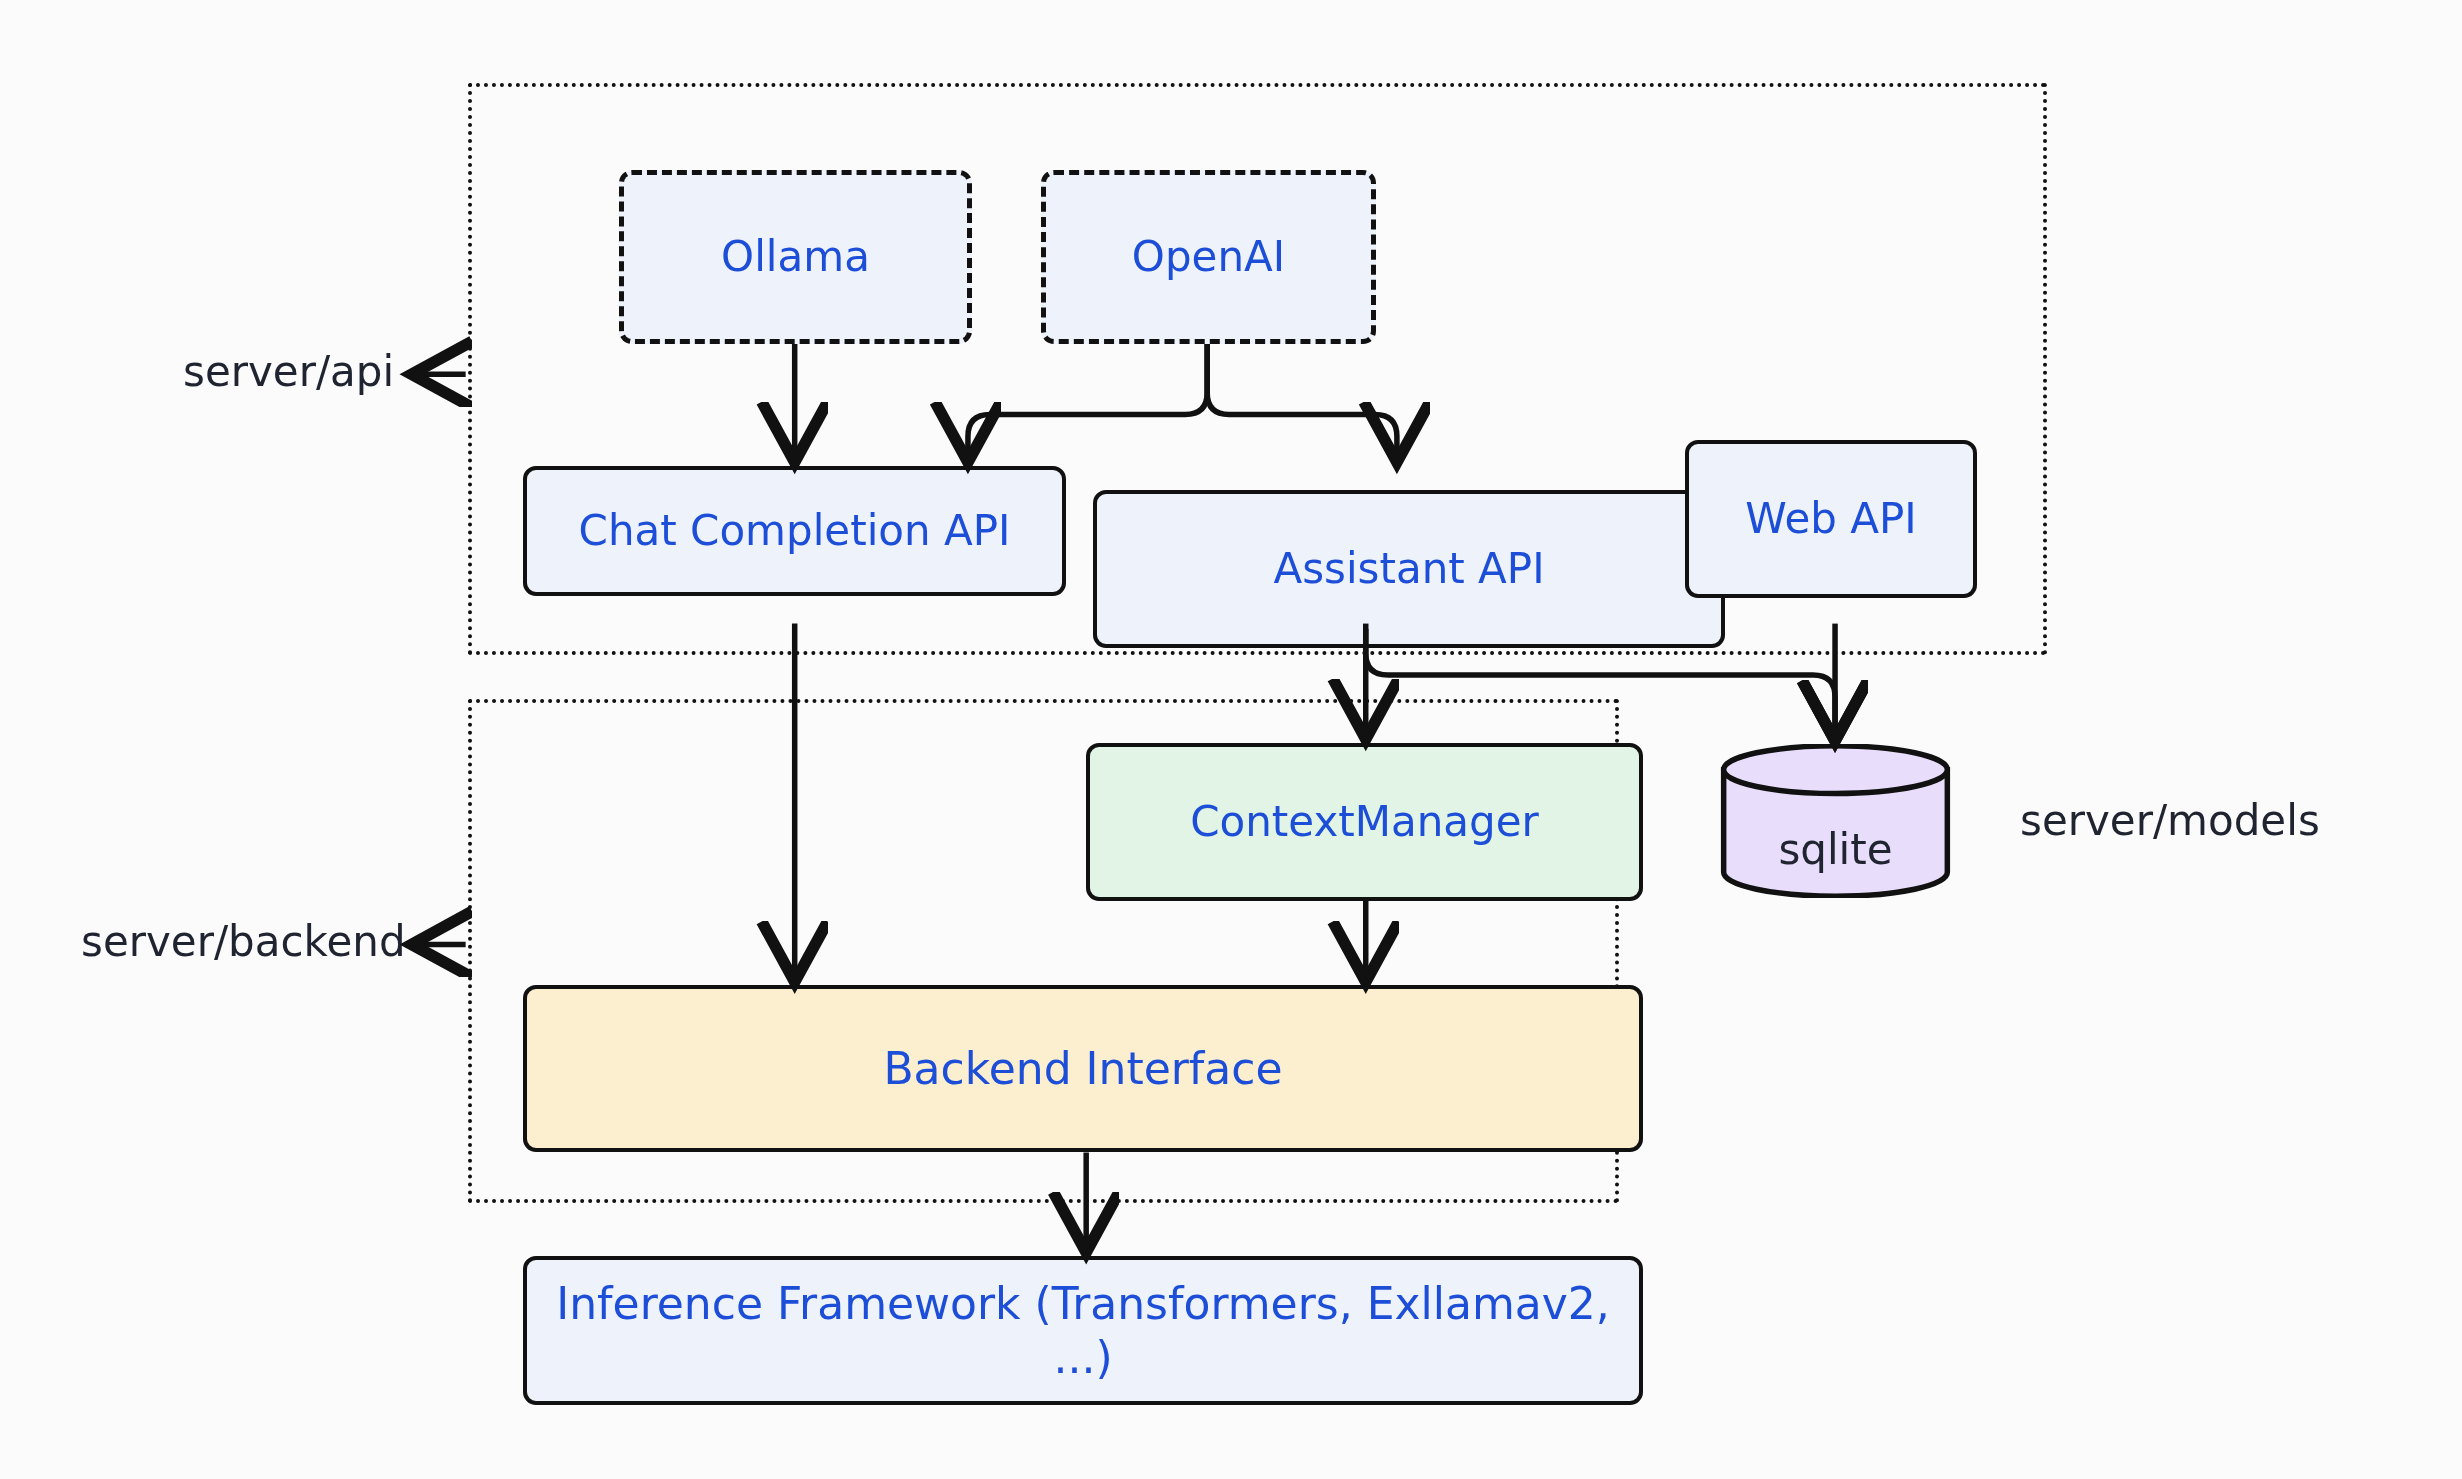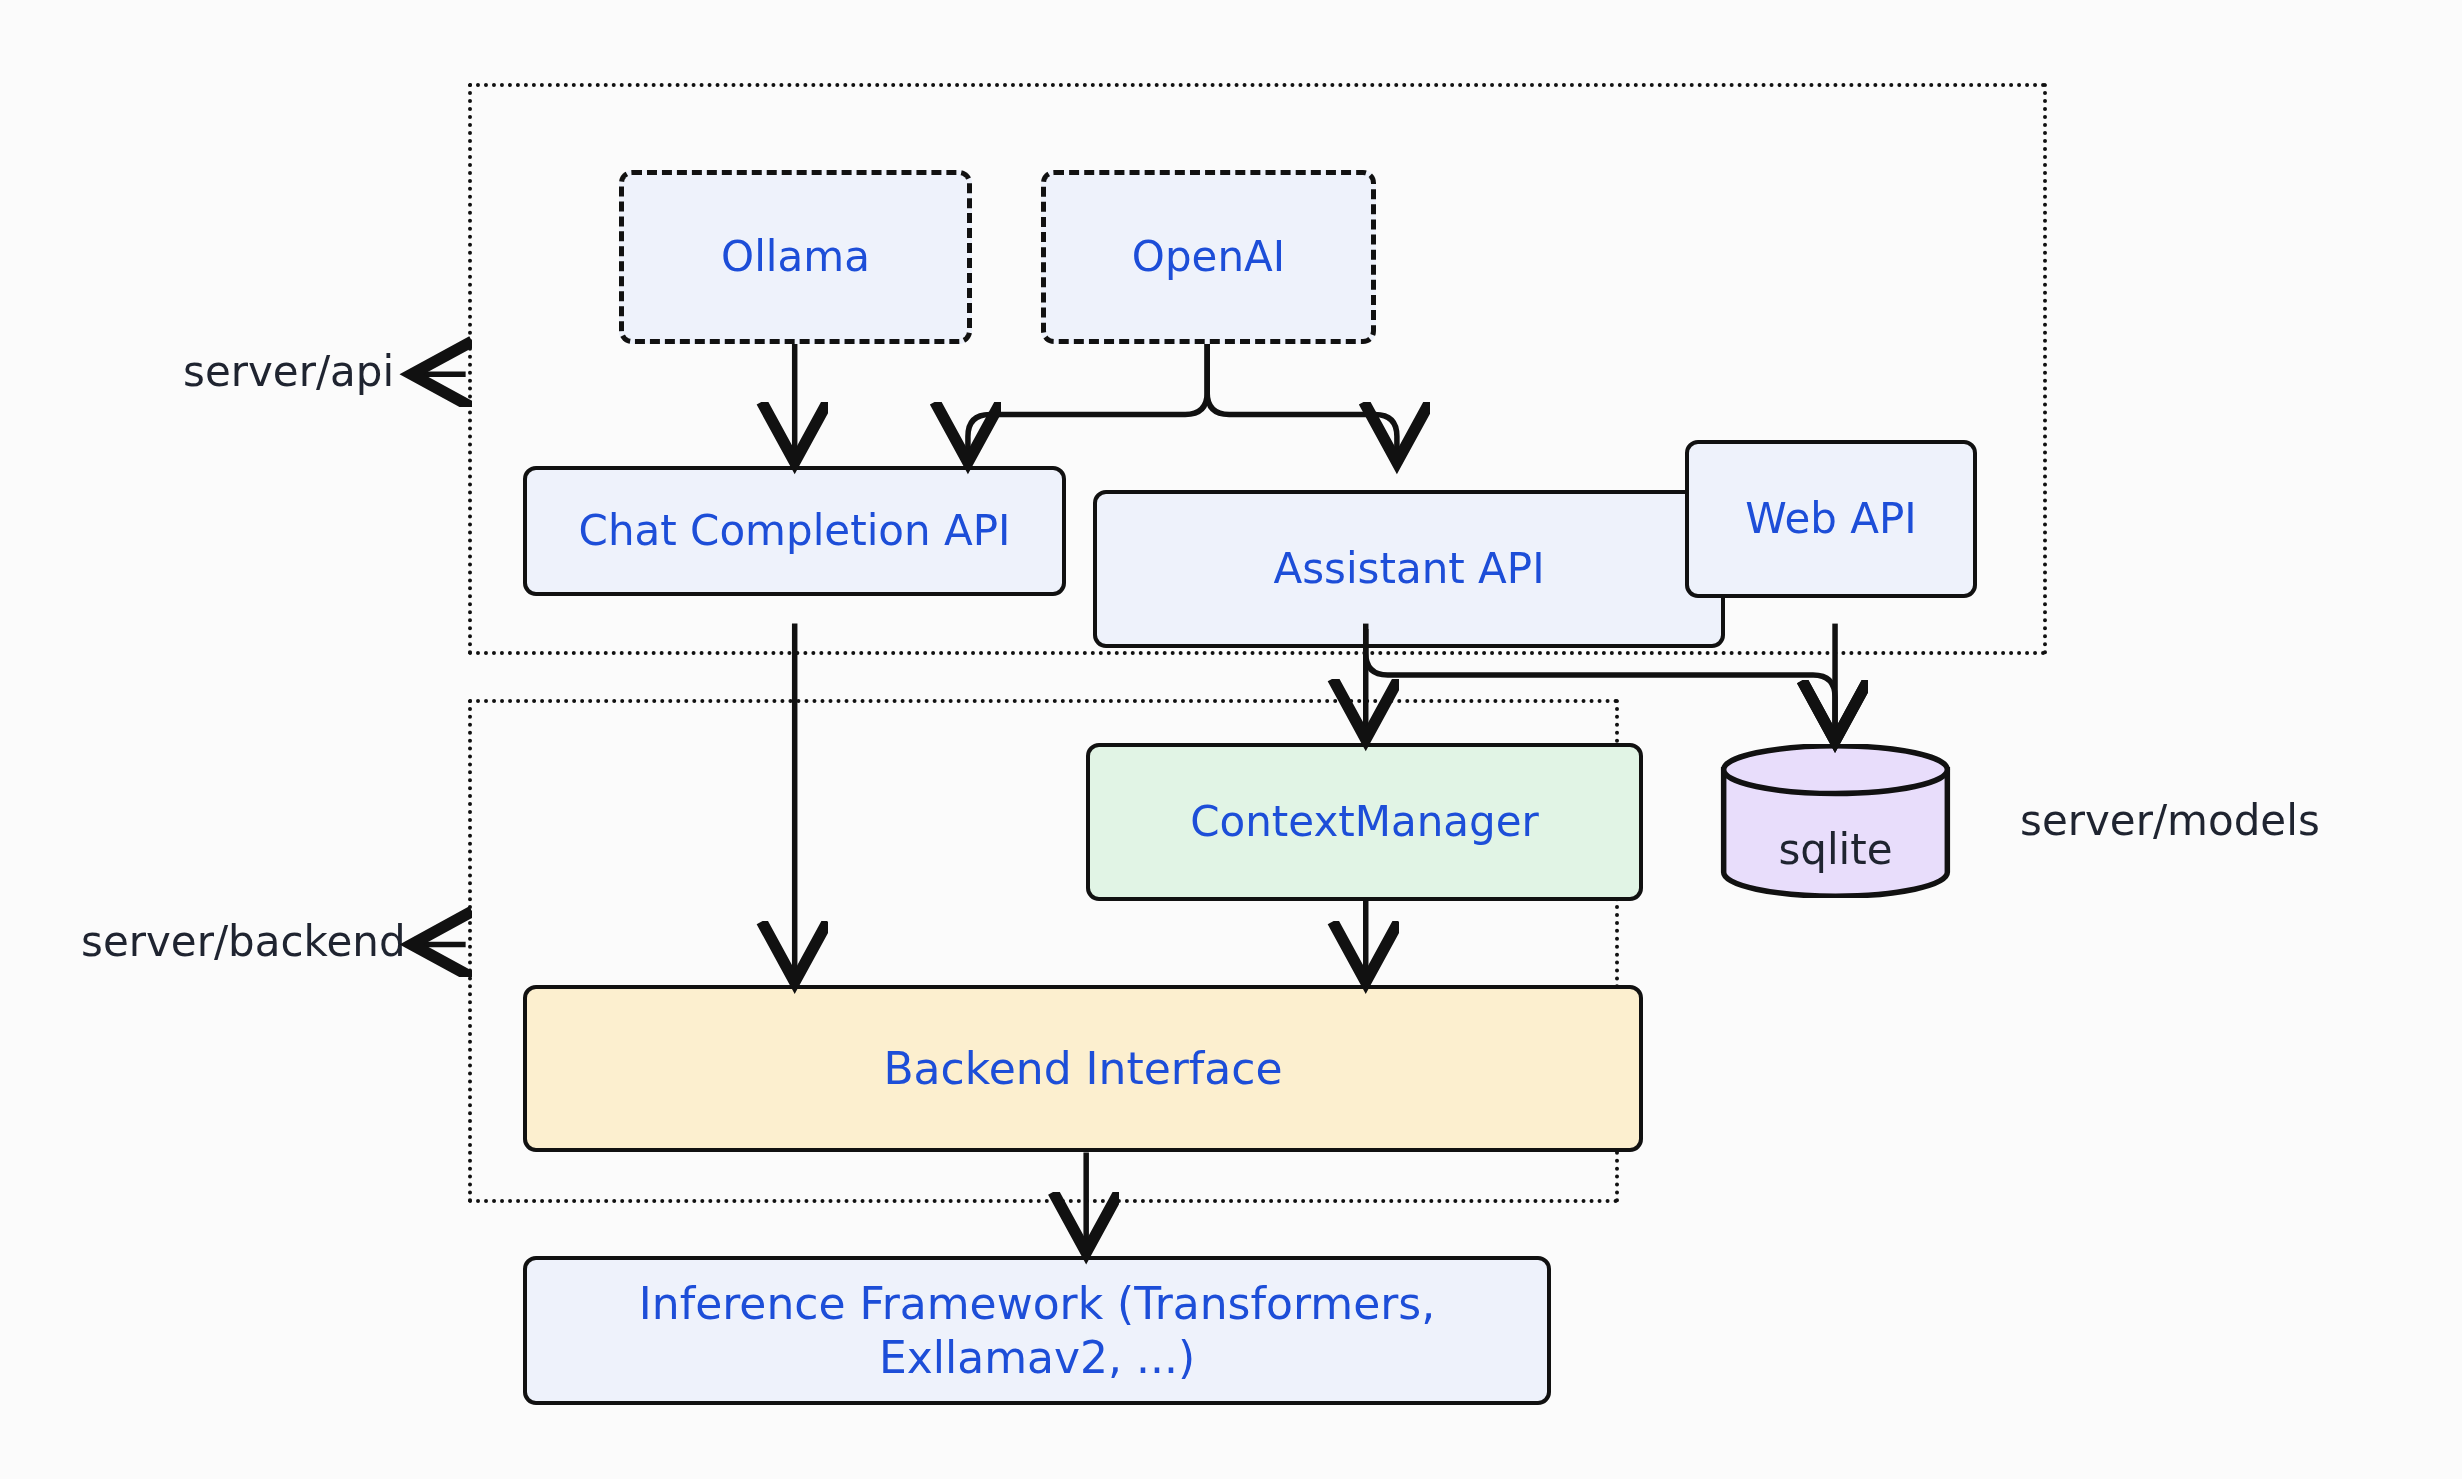"Inference Framework (Transformers," div.node { width: 1028px -> 1120px }
